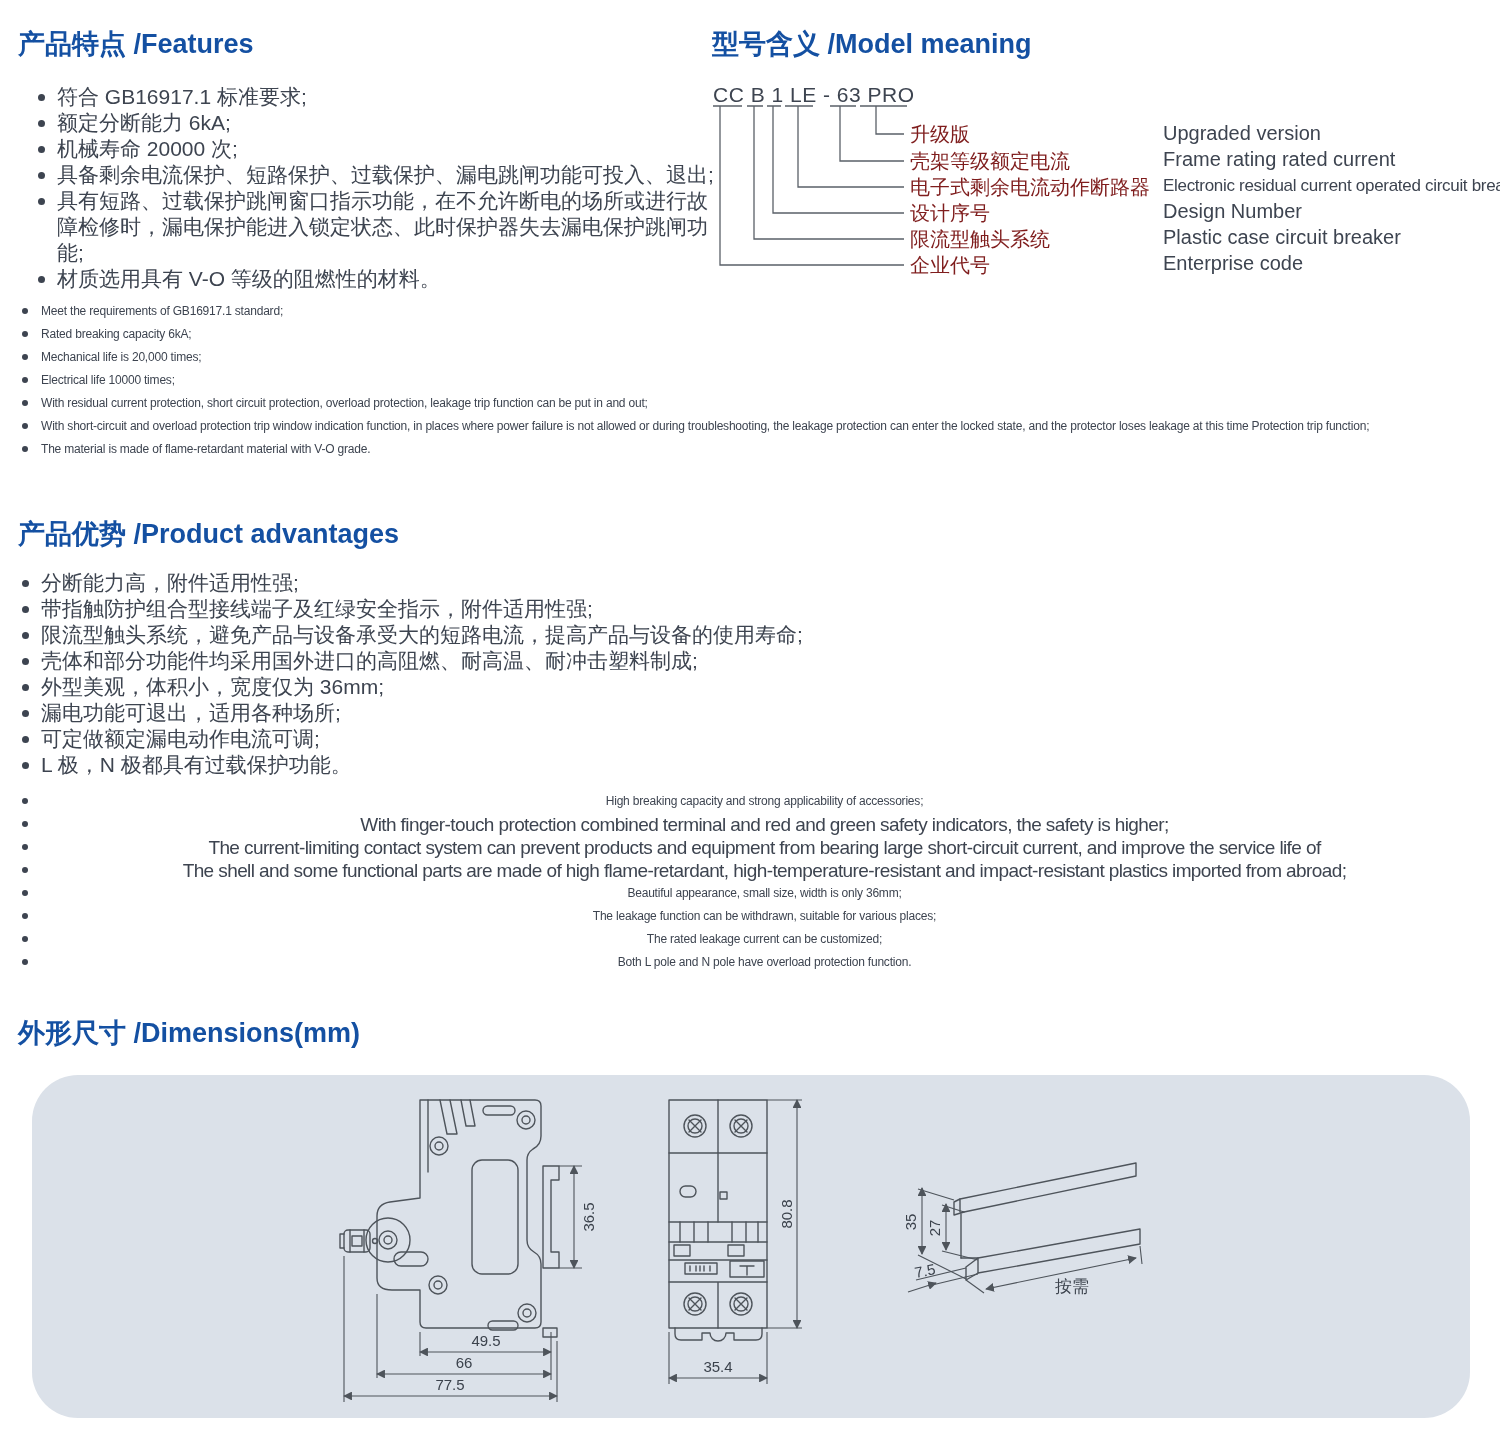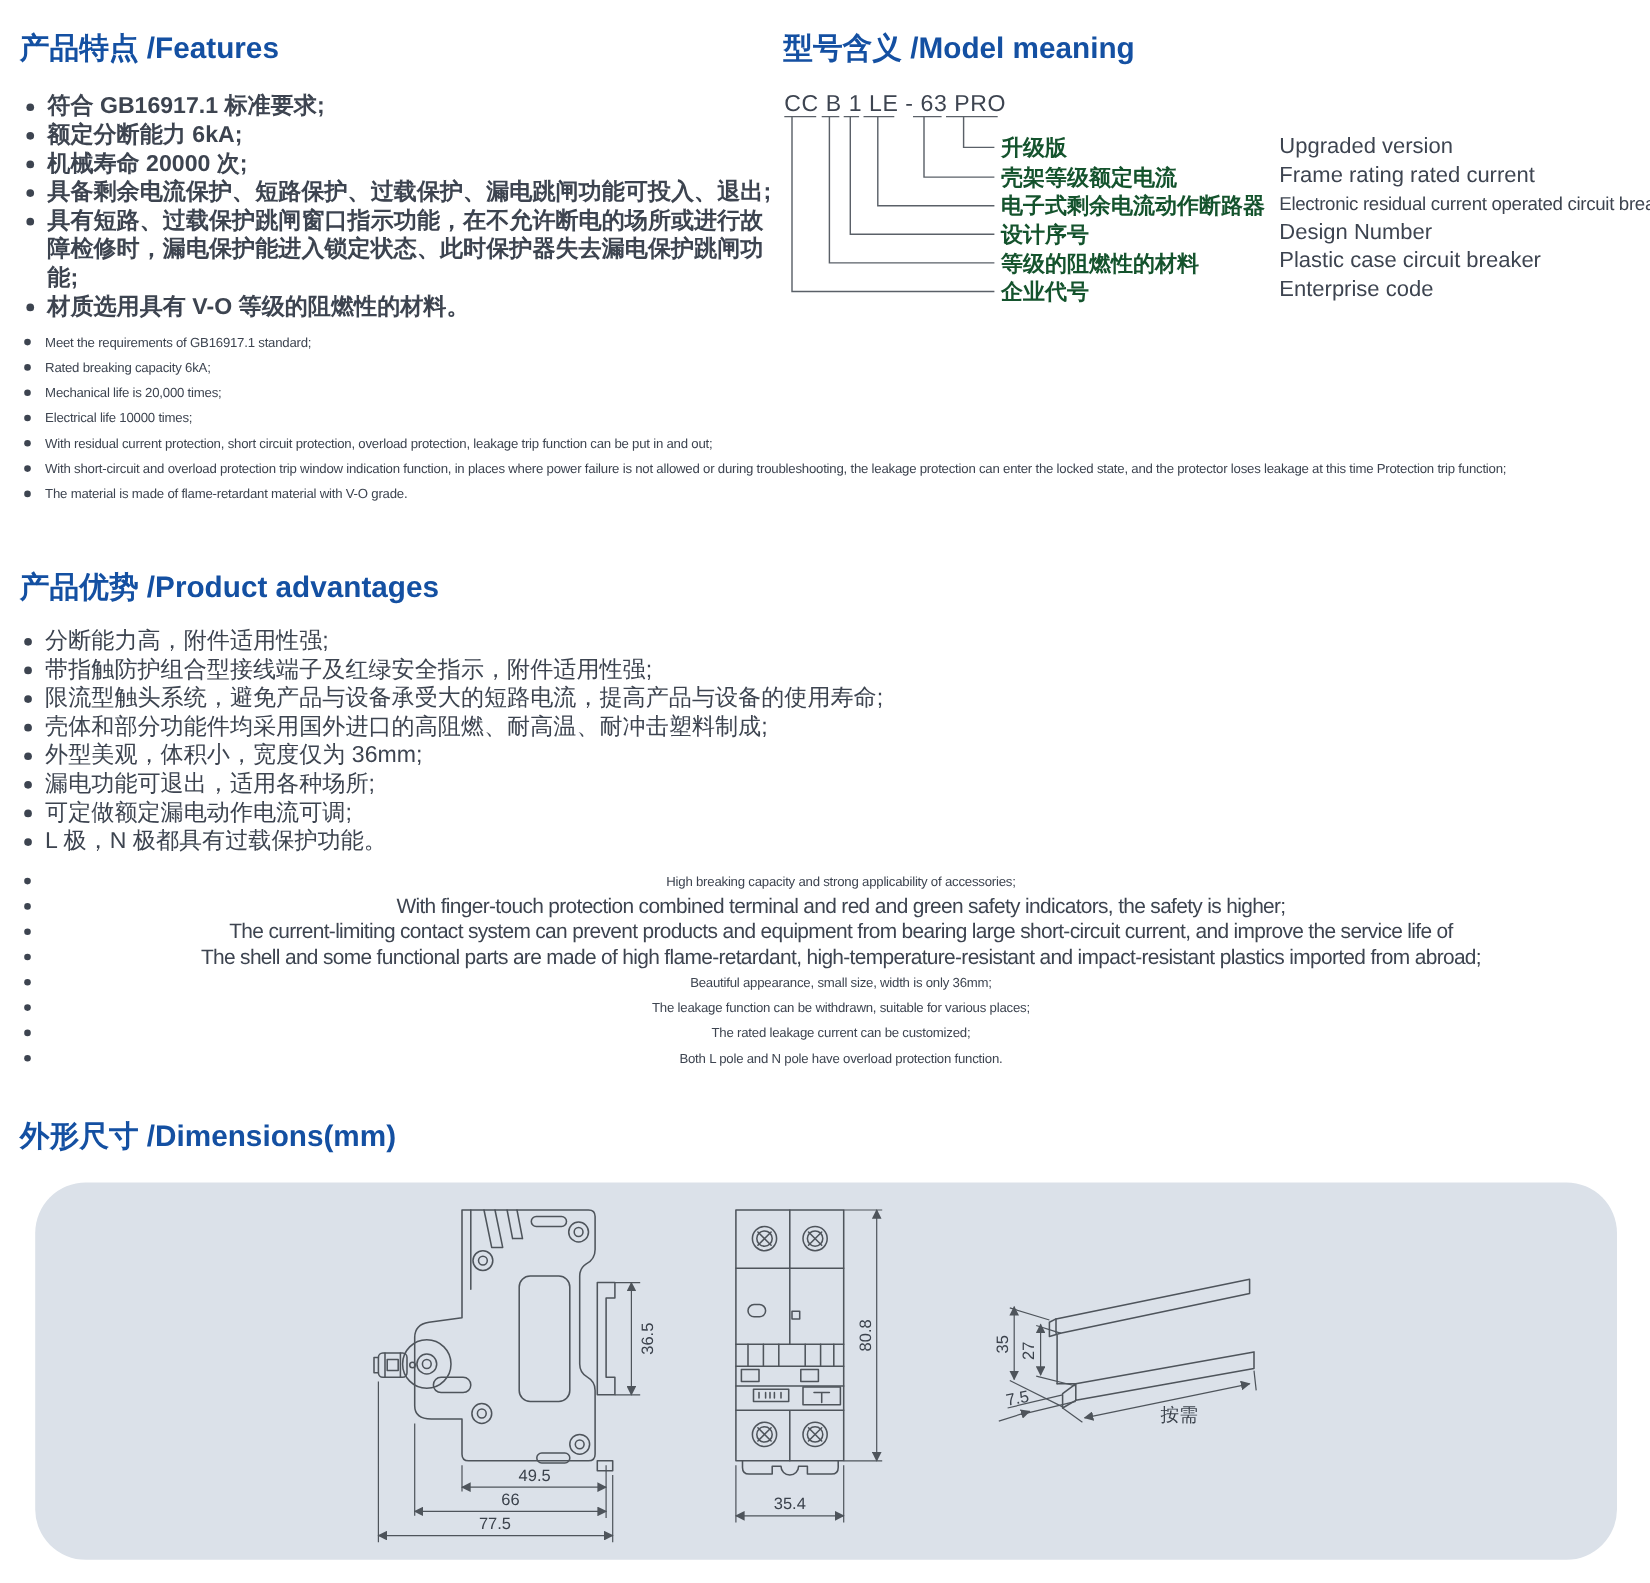"符合 GB16917.1 标准要求;" ul.blist { font-weight: bold -> none; left: 20px -> 34px }
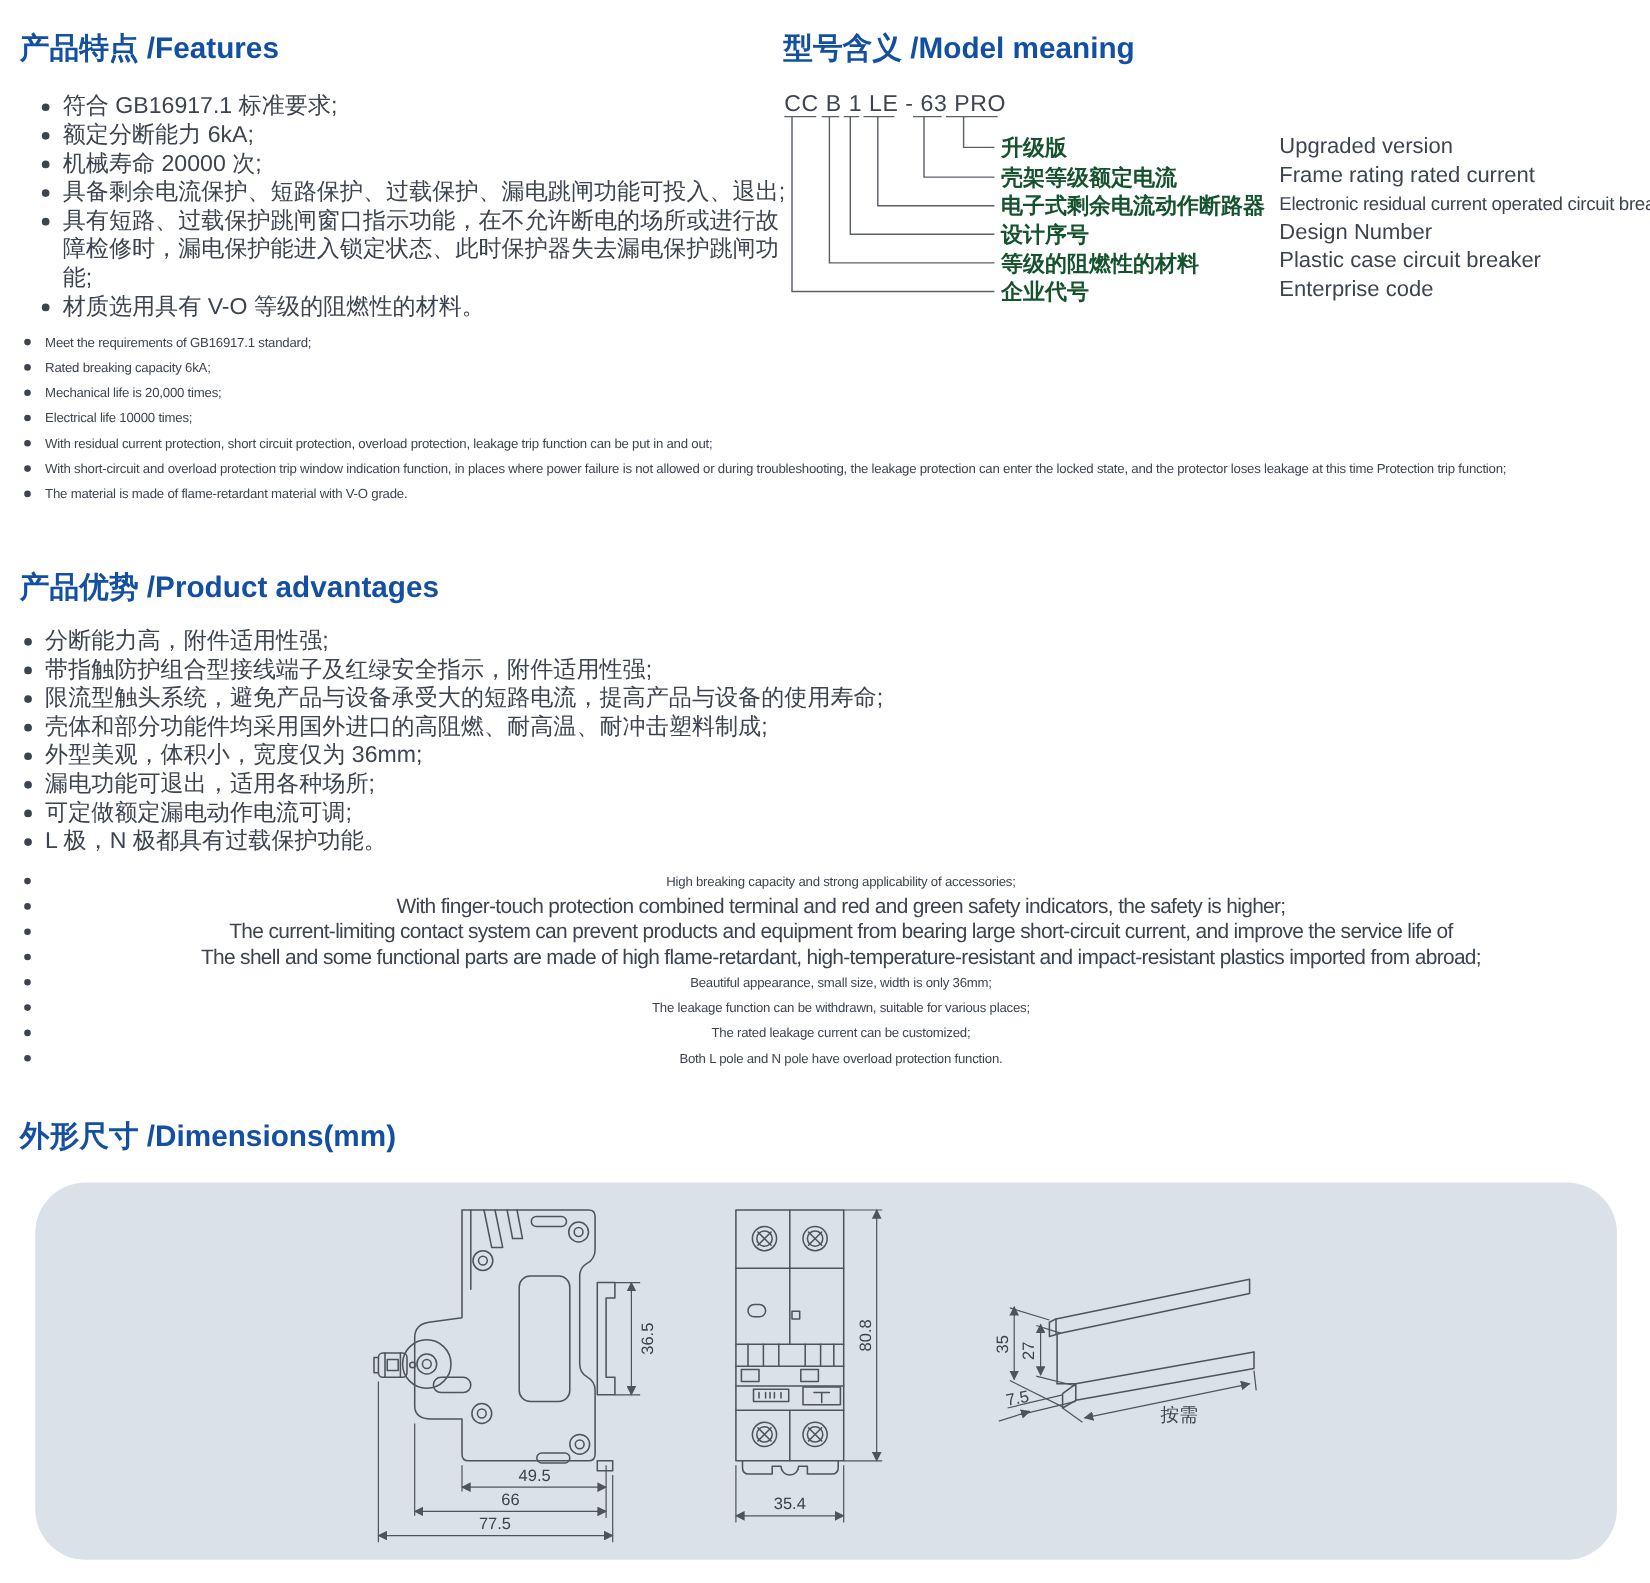"升级版" .m-cn { color: #14532d -> #7f1d1d; font-weight: bold -> none }
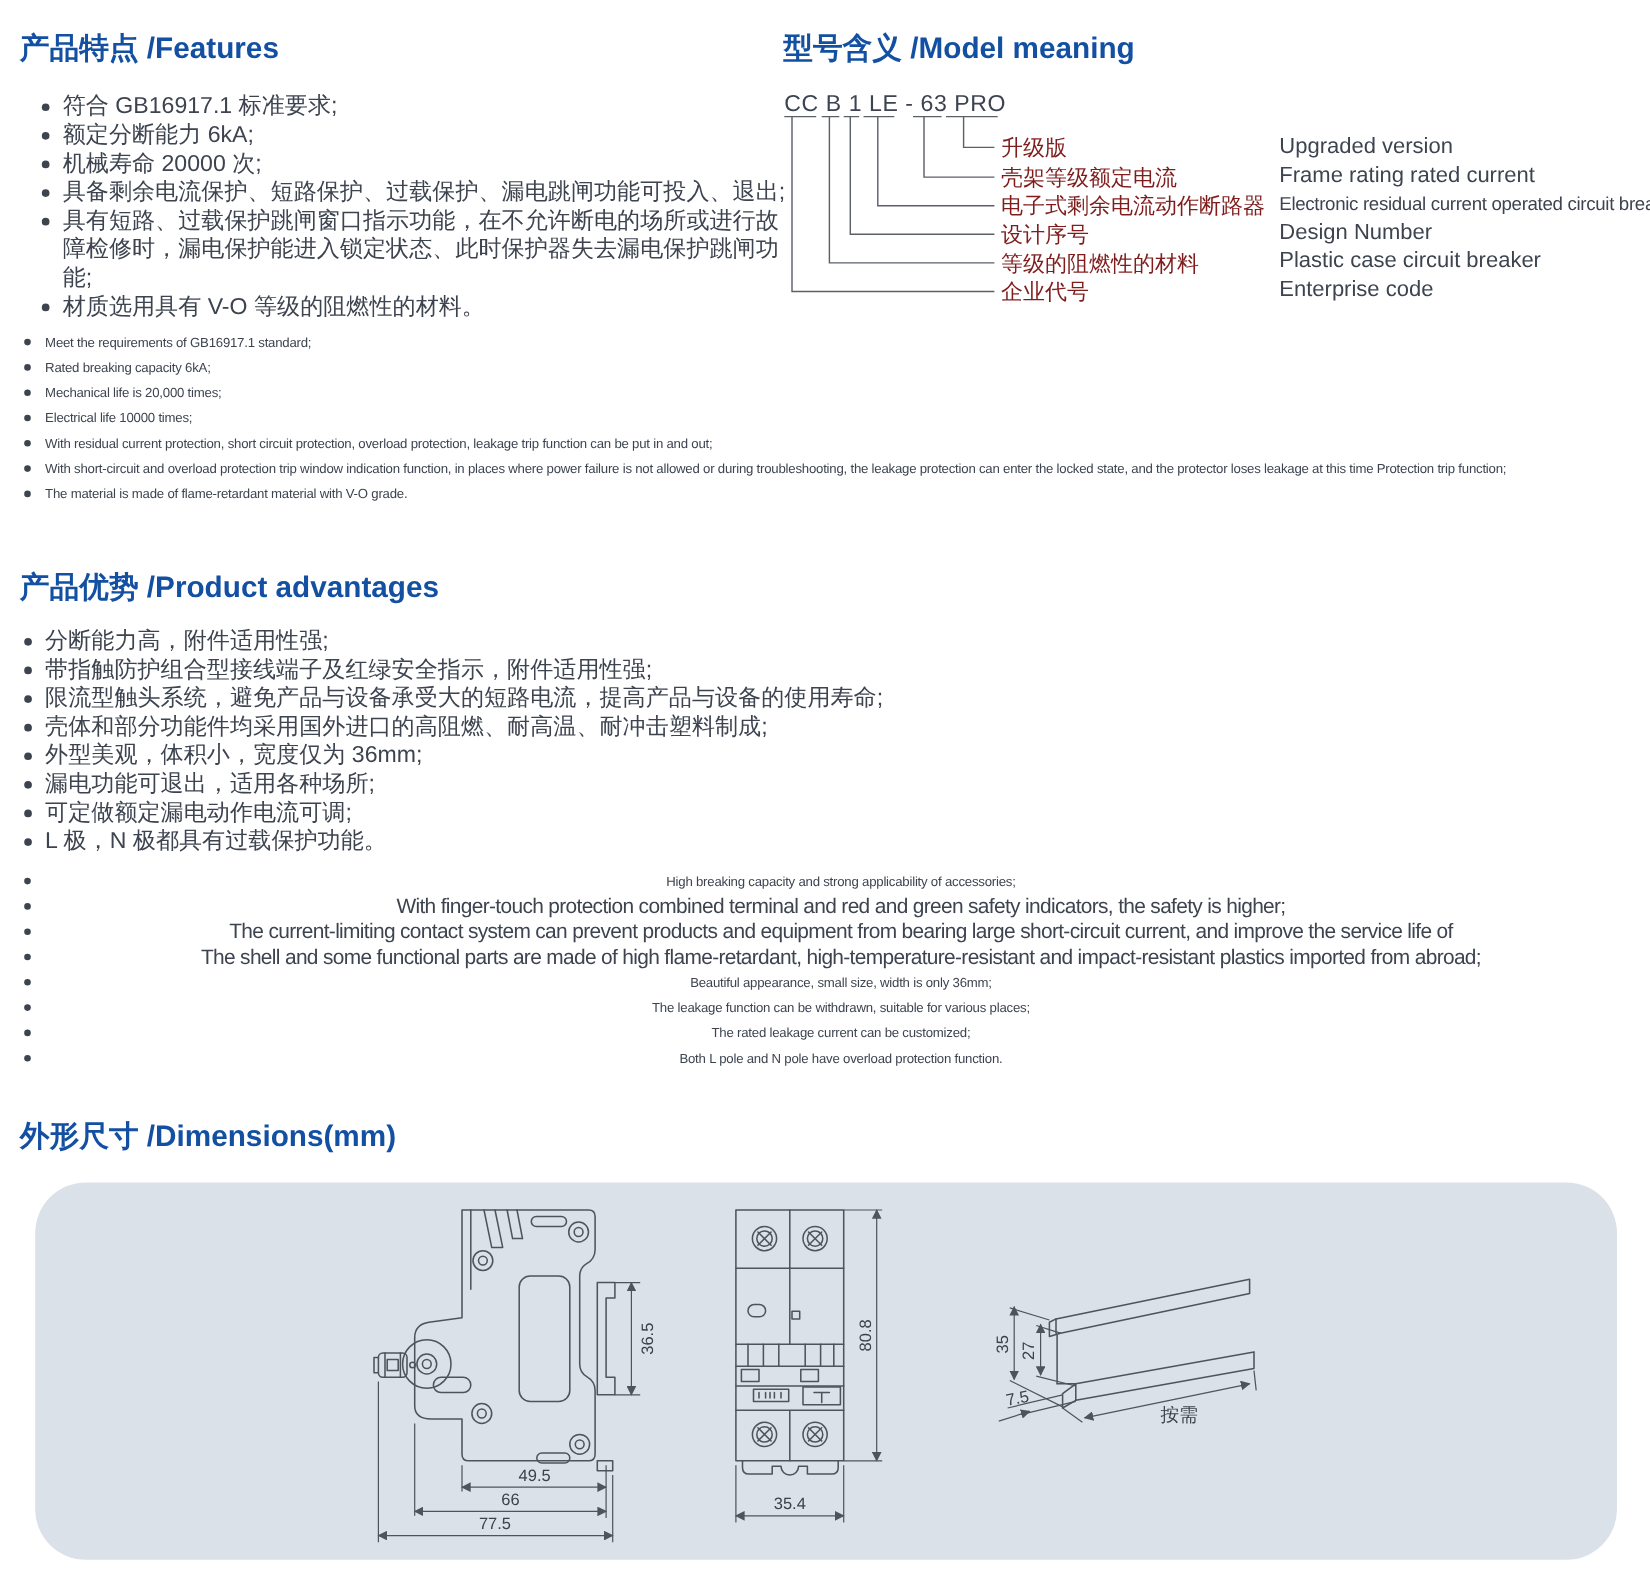"等级的阻燃性的材料" div.m-cn { text: 等级的阻燃性的材料 -> 限流型触头系统 }
